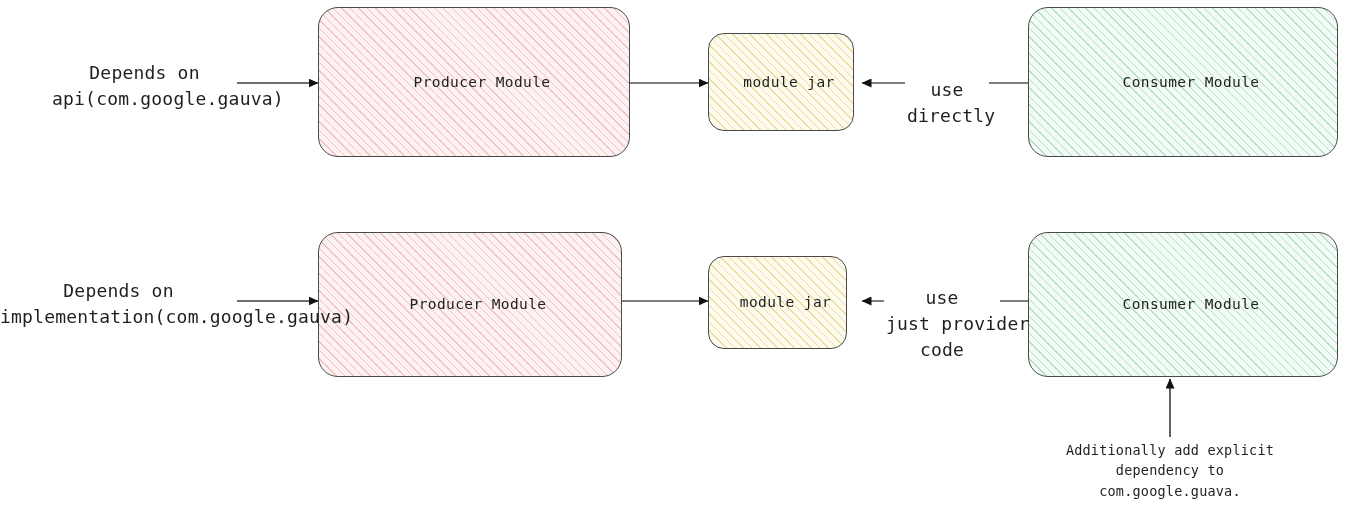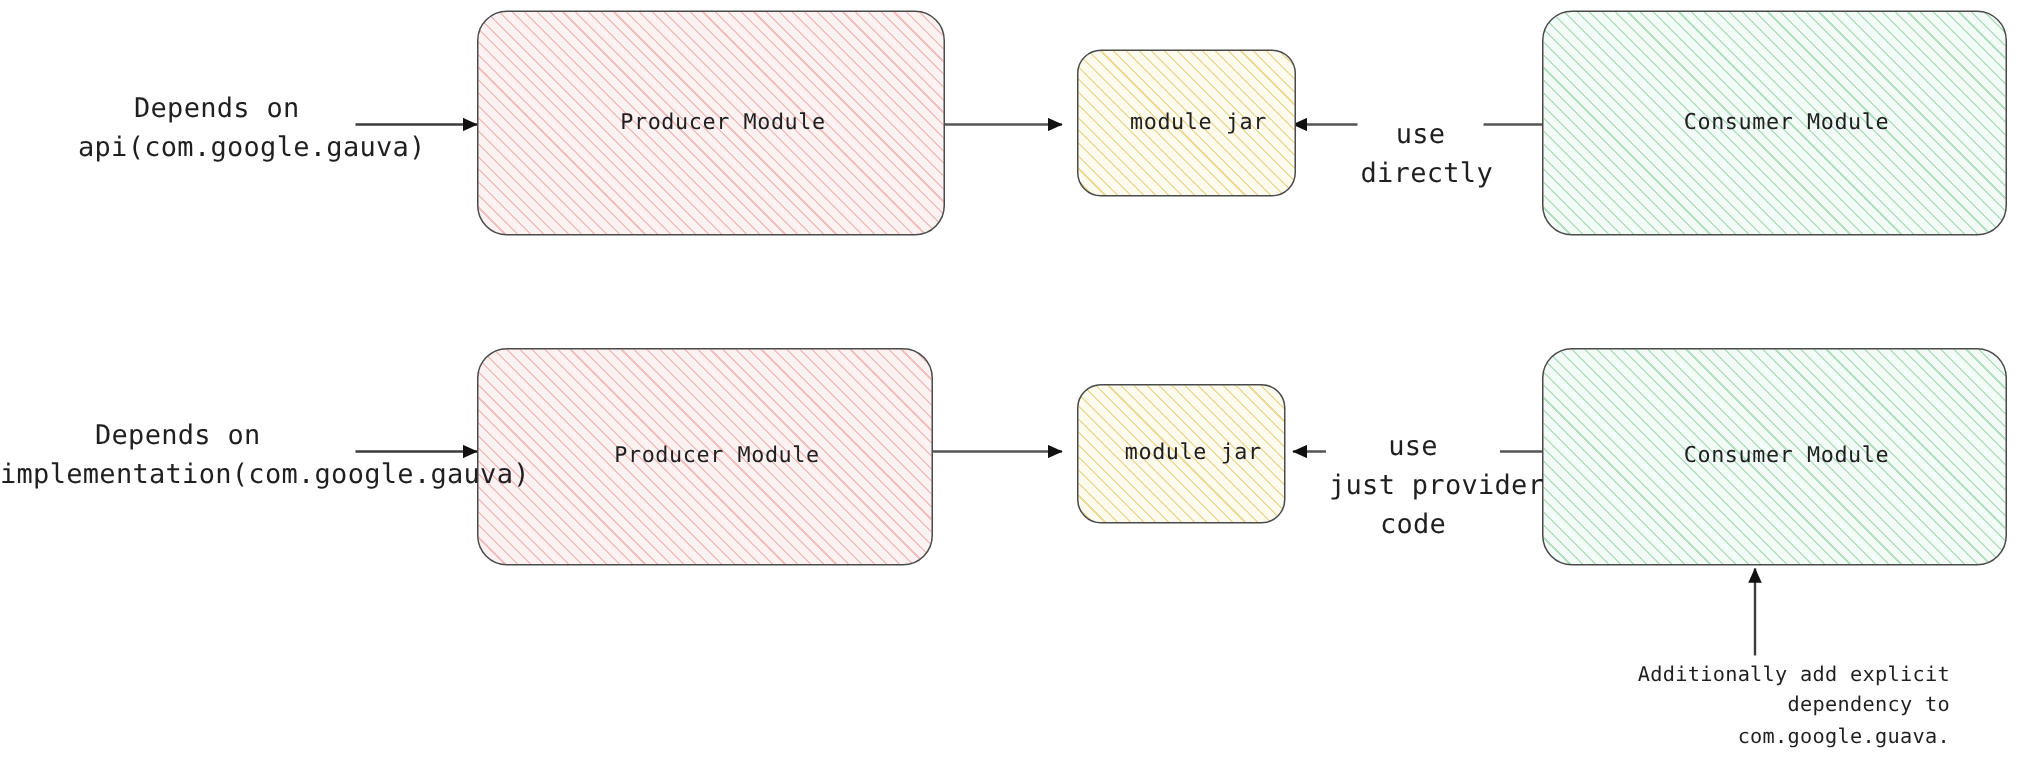"module jar" .node.jar { margin-left: 10px -> none }
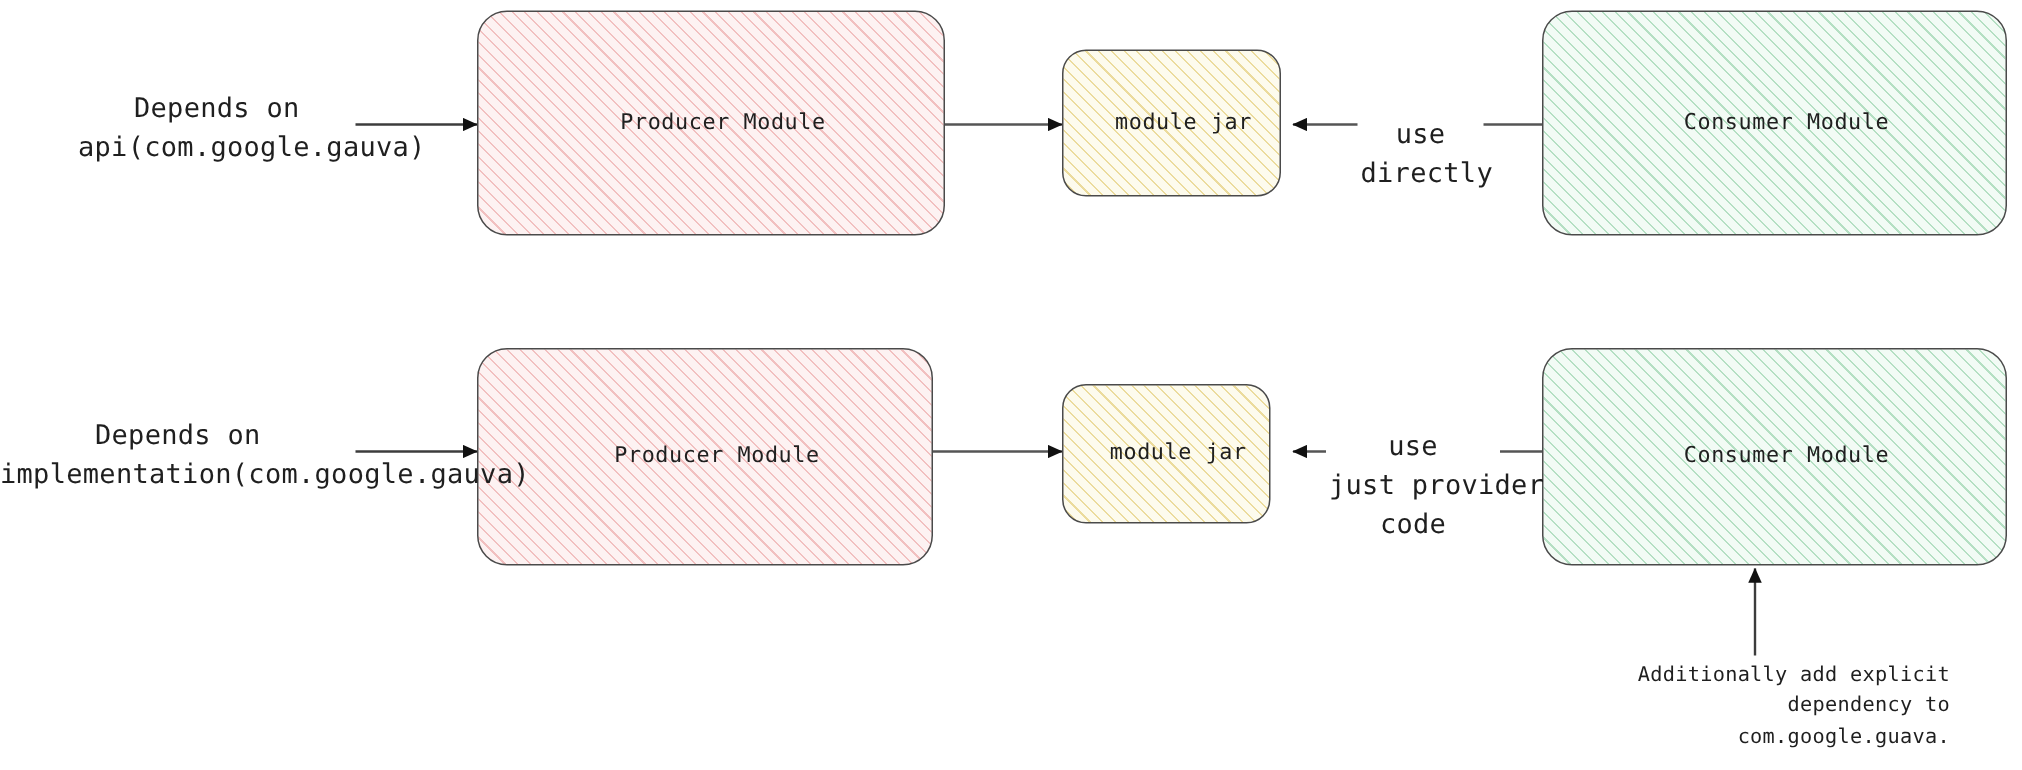"Additionally add explicit" .note { text-align: right -> center }
